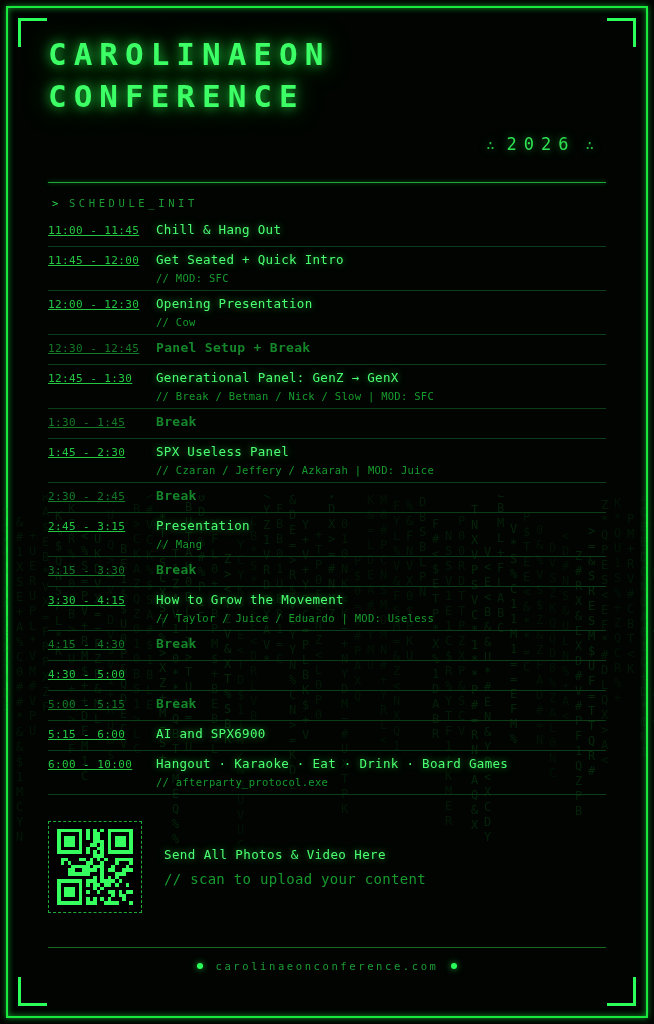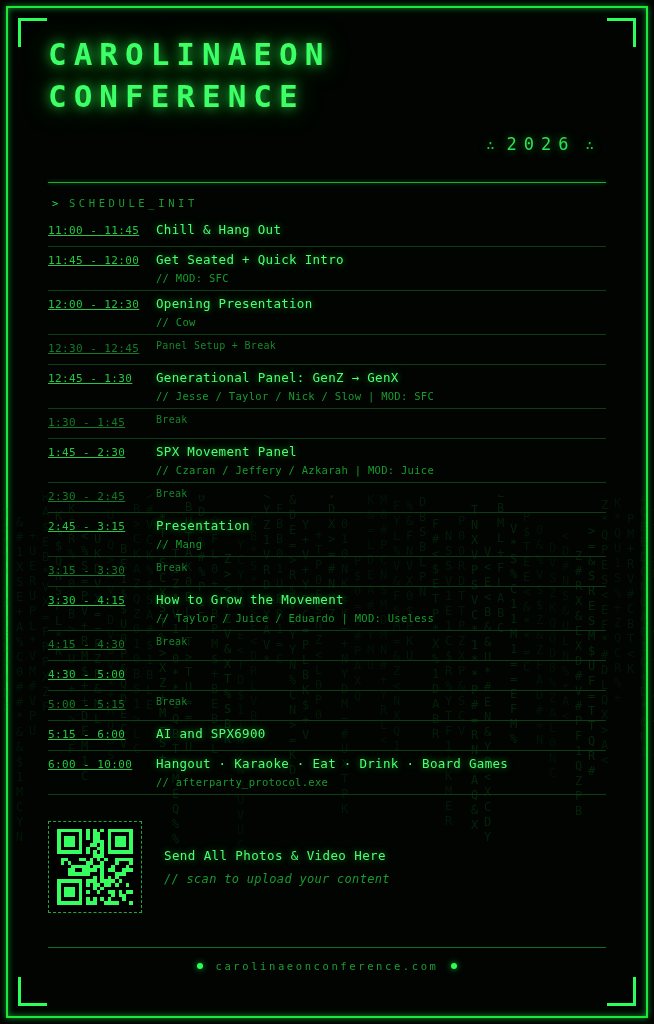"Panel Setup + Break" .row.break .label { font-size: 10px -> 13px; font-weight: none -> bold }
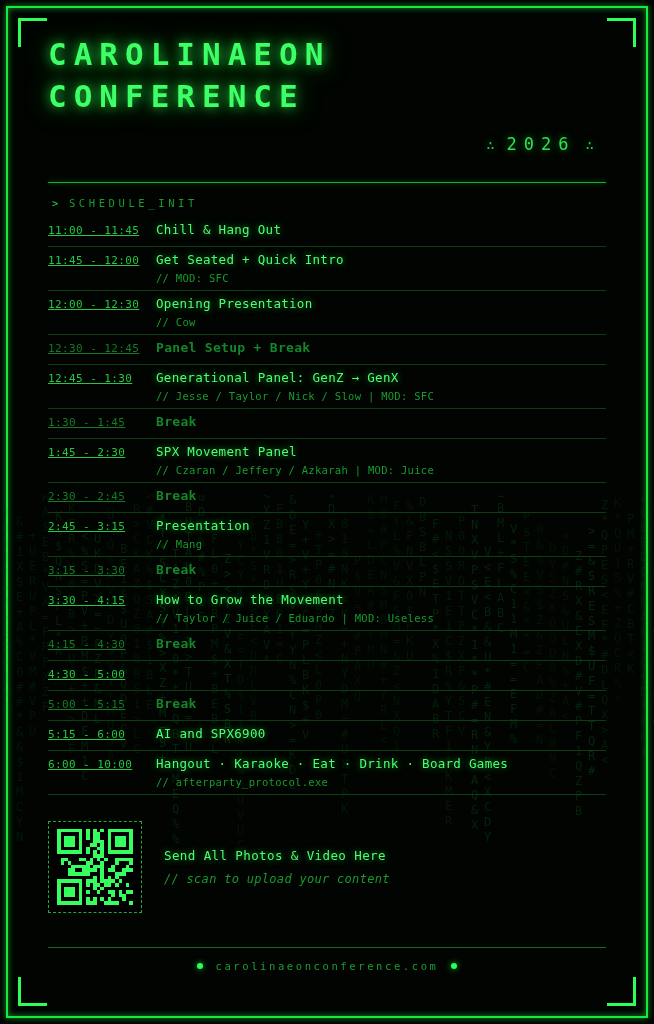"// Jesse / Taylor /" div.note { text: Jesse / Taylor -> Break / Betman }
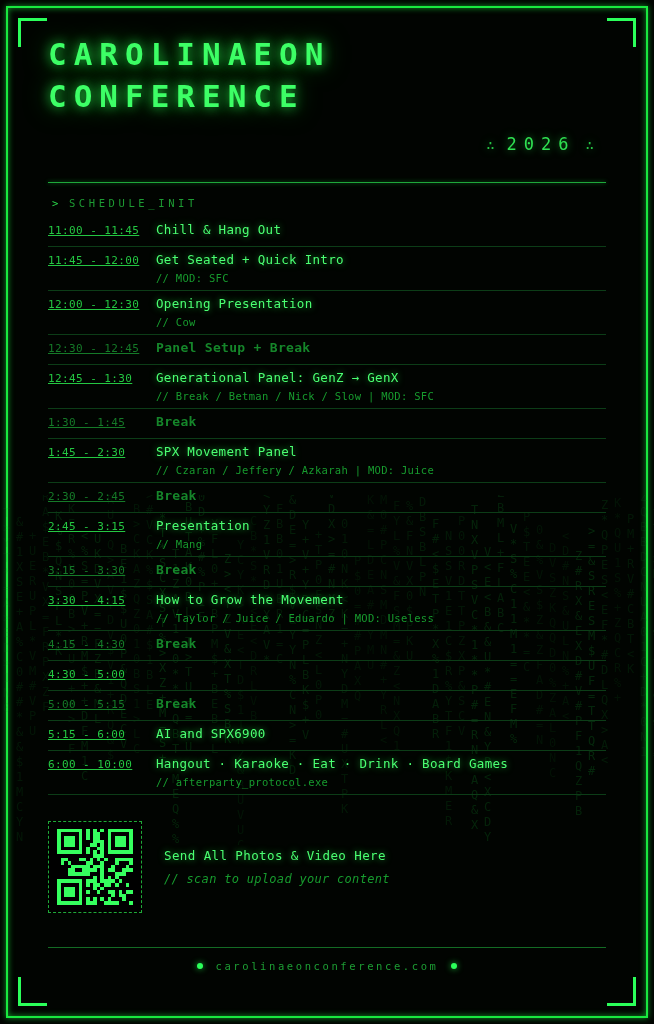"SPX Movement Panel" div.label { text: Movement -> Useless }
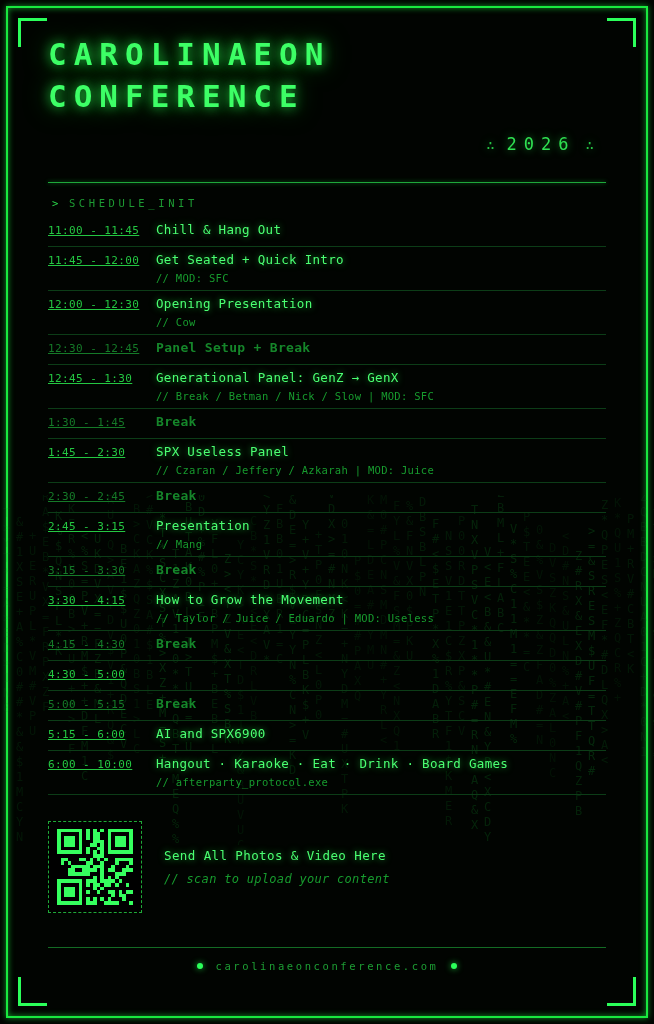"// scan to upload your" .qr-text .sub { font-size: 12px -> 14px; font-style: italic -> none }
